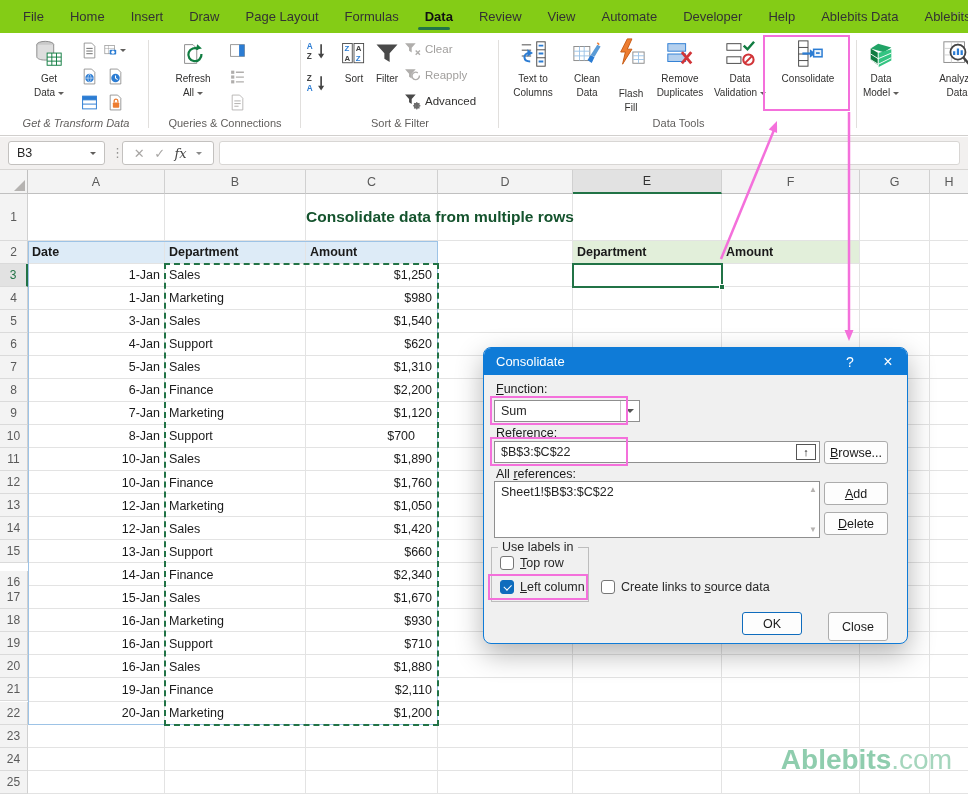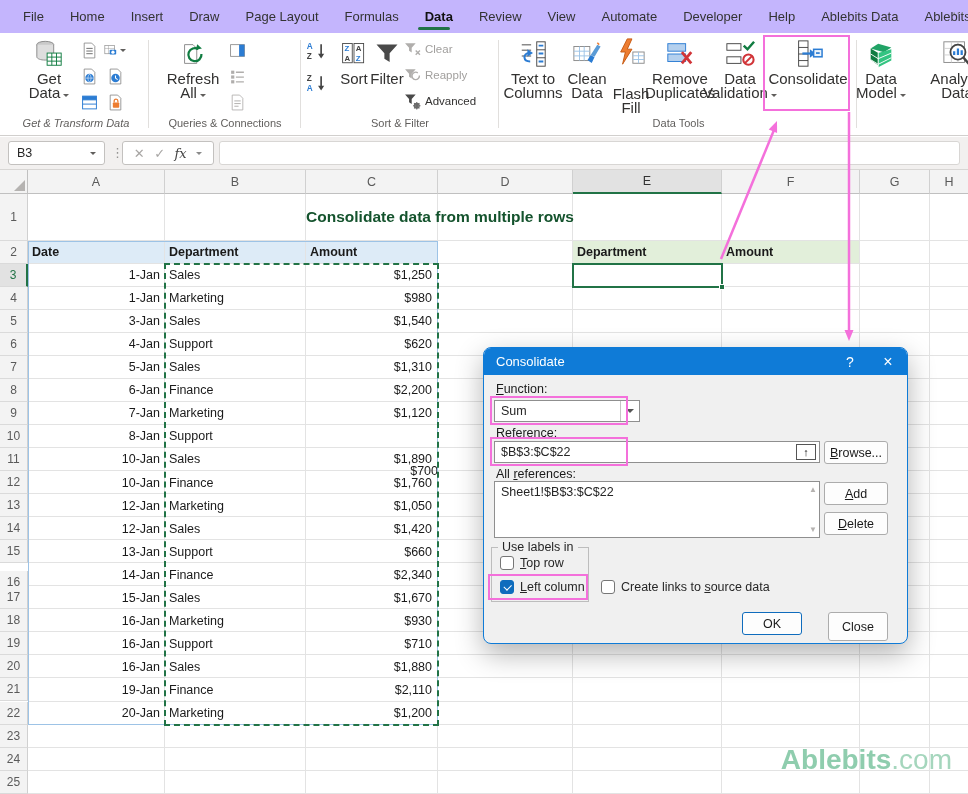"File" #menubar { background: #c4b5fd -> #84cc16 }
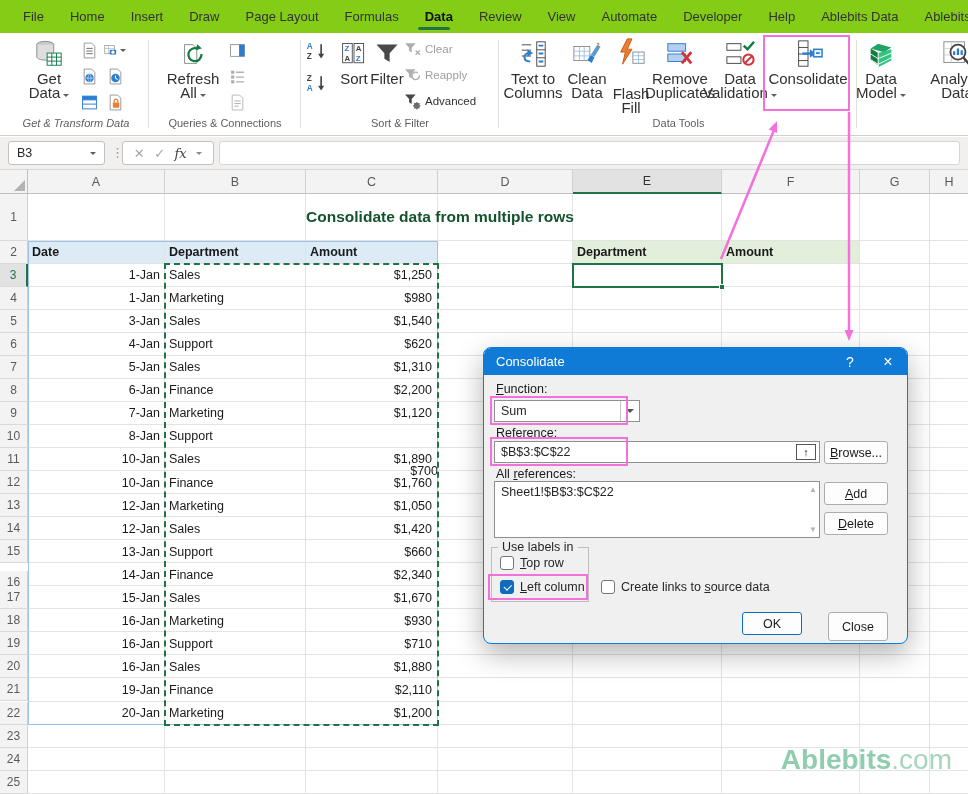"Get" .bigbtn .blbl { font-size: 15px -> 10px }
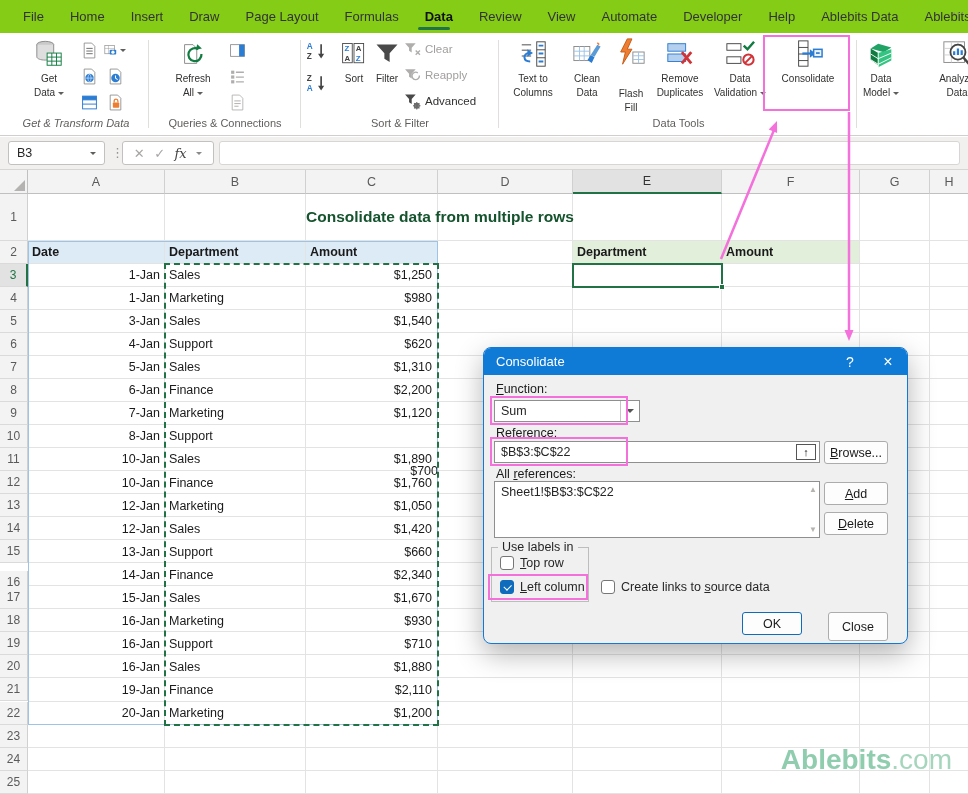"$700" div.celltxt { left: 312px -> 289px; margin-top: 35px -> none }
